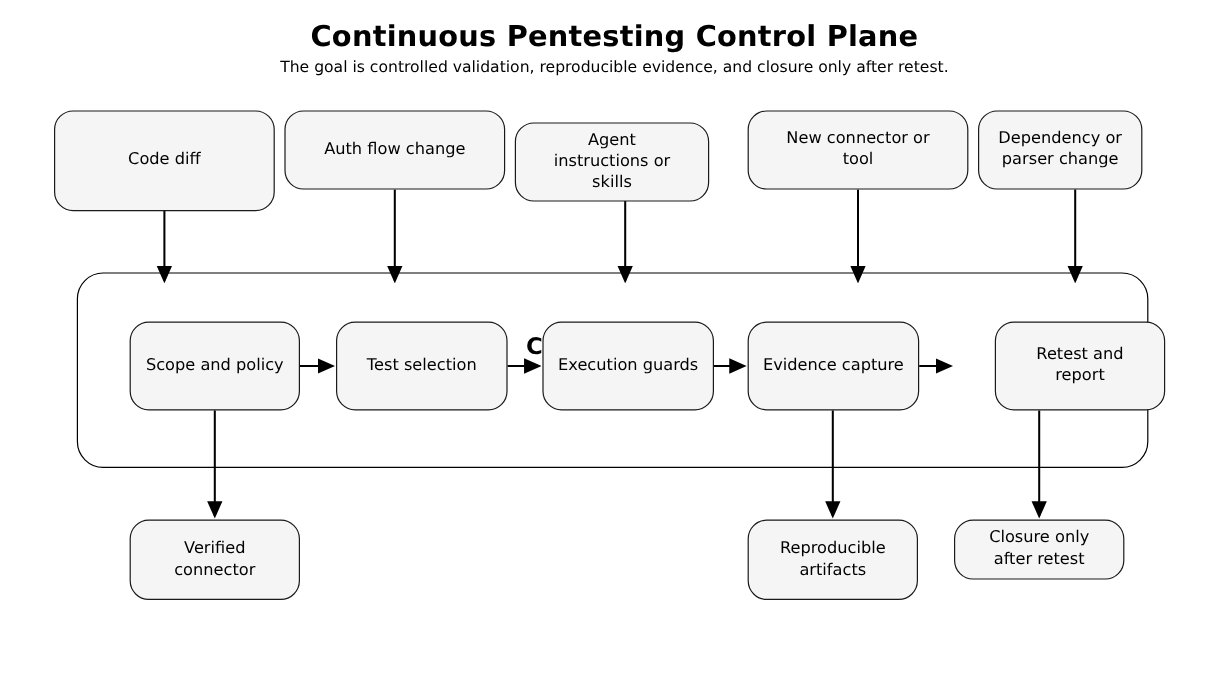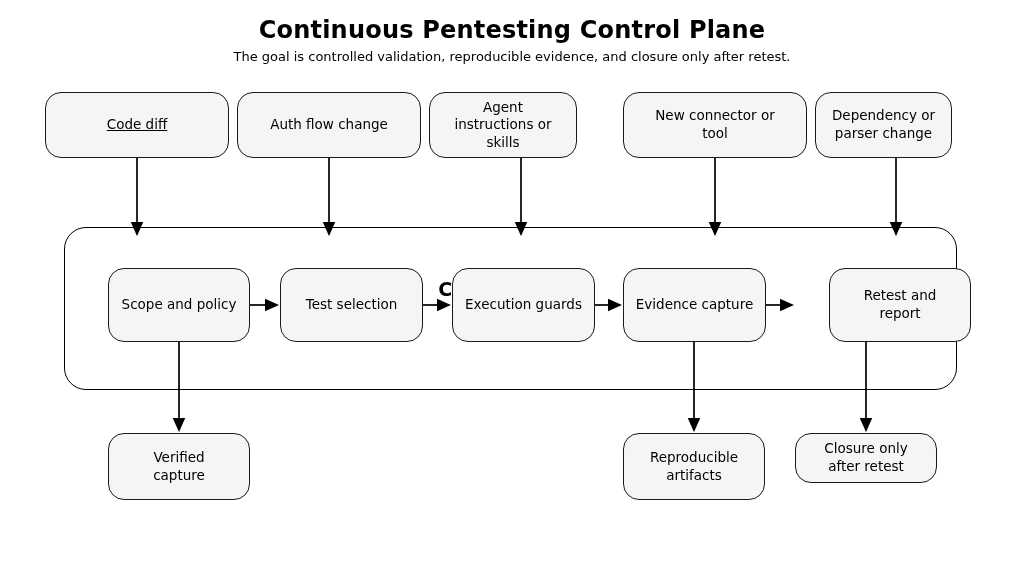"Agent" .n-t2 { top: 92px -> 102px; width: 148px -> 162px }
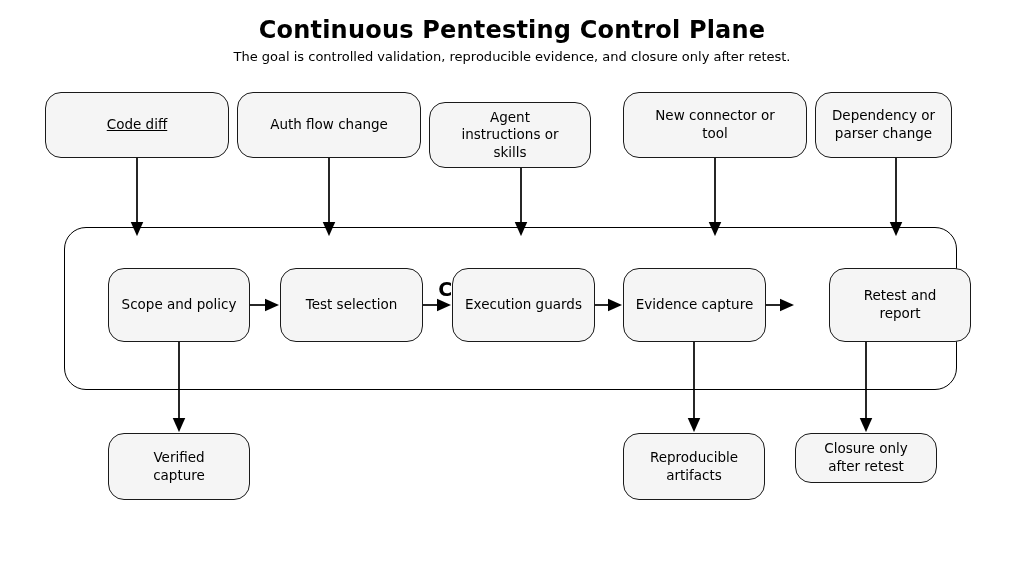"Code diff" .n-t0 { height: 66px -> 84px; text-decoration: underline -> none }
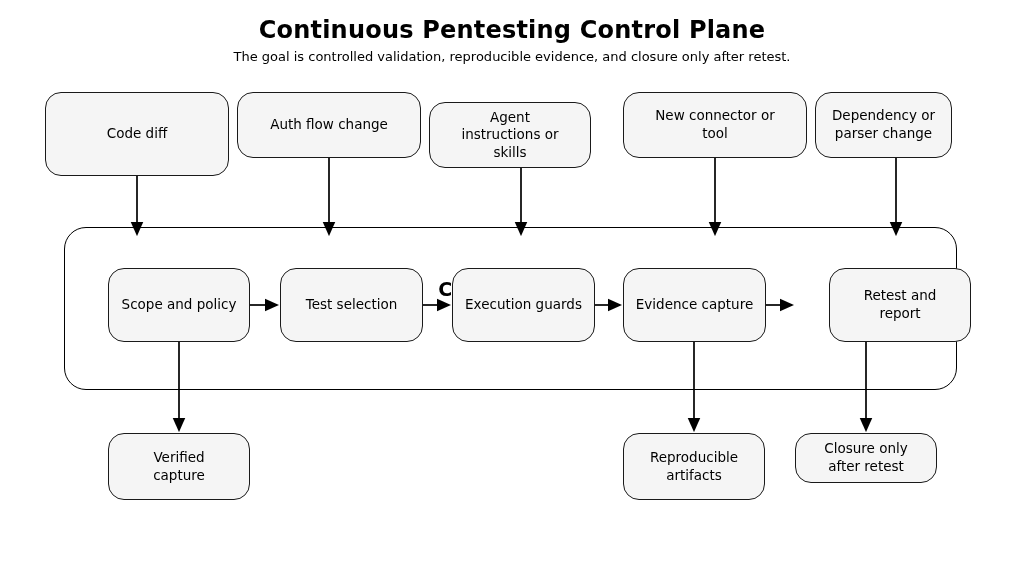"Verified" div.node { text: capture -> connector }
